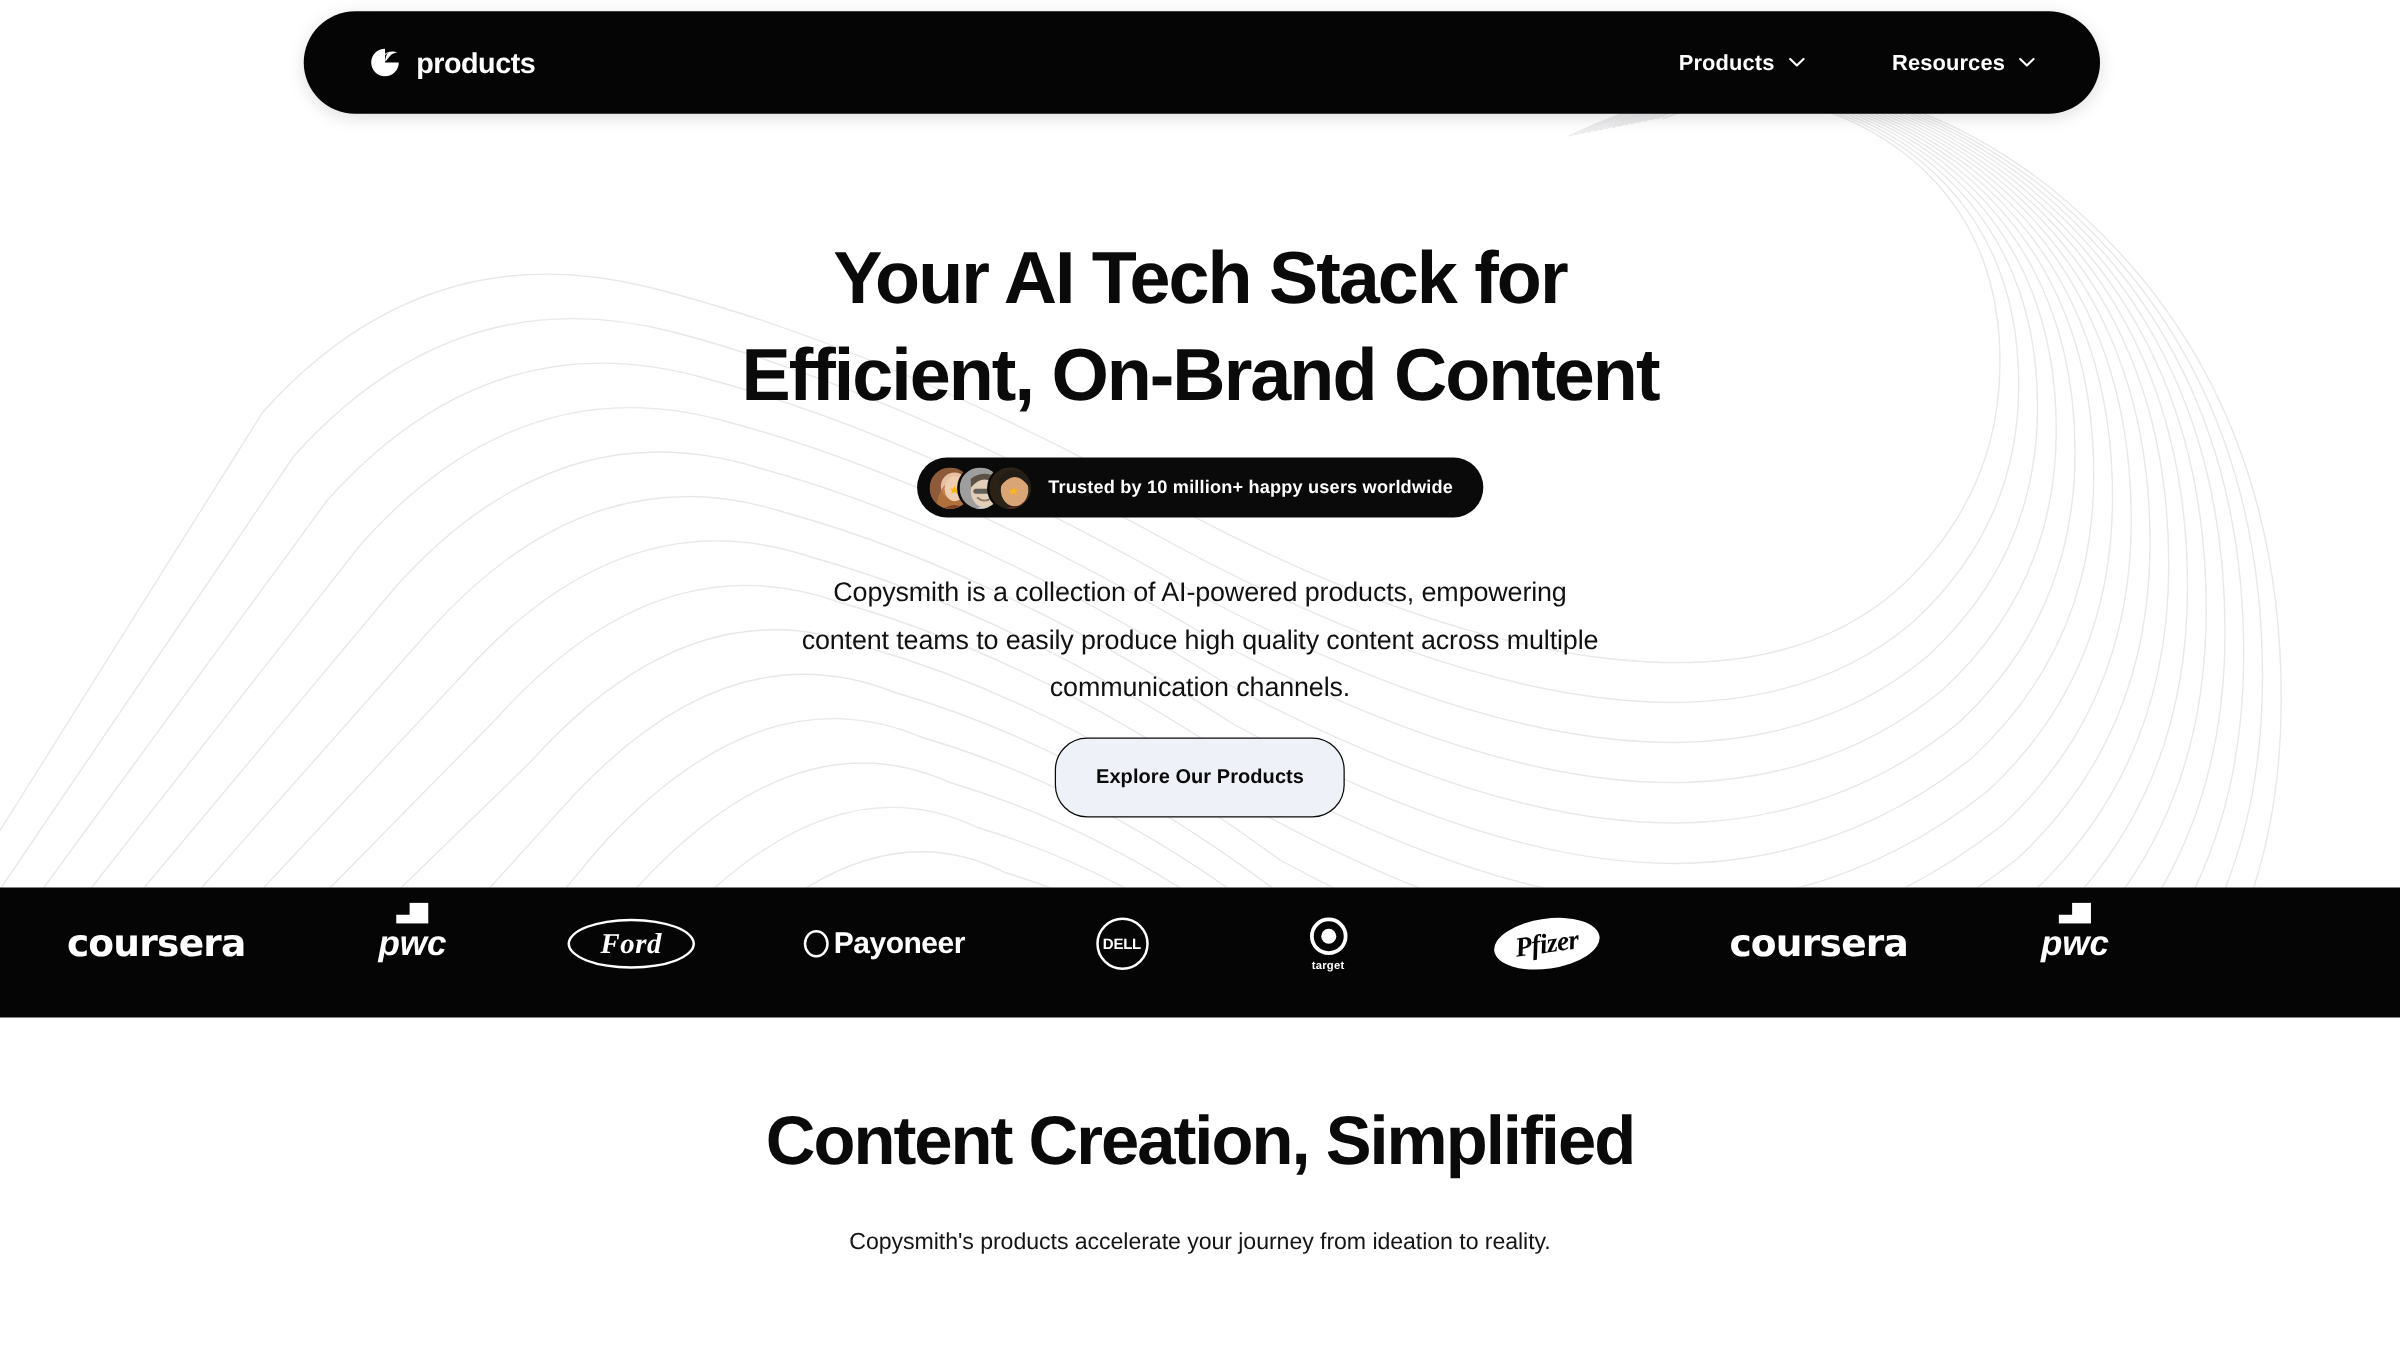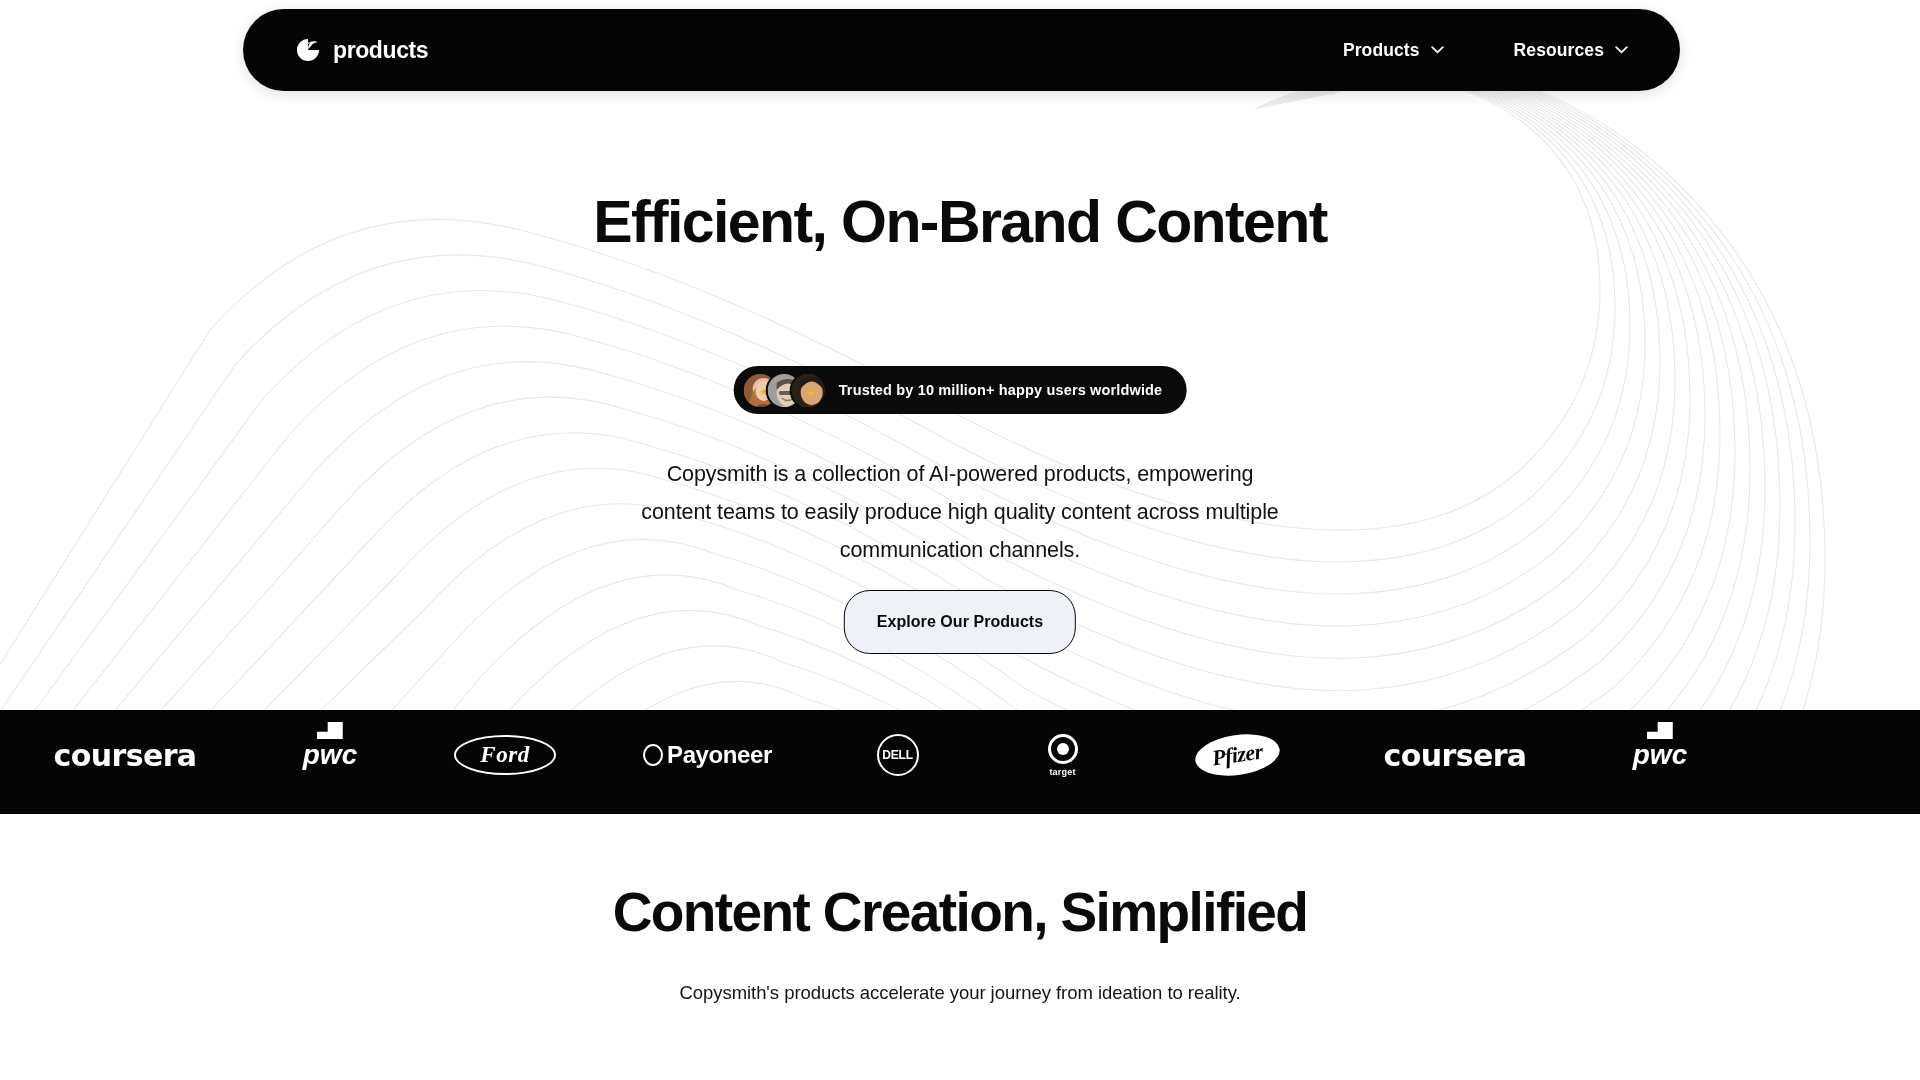"Your AI Tech Stack for" span { html: none -> <span>Your AI Tech Stack for</span> }
